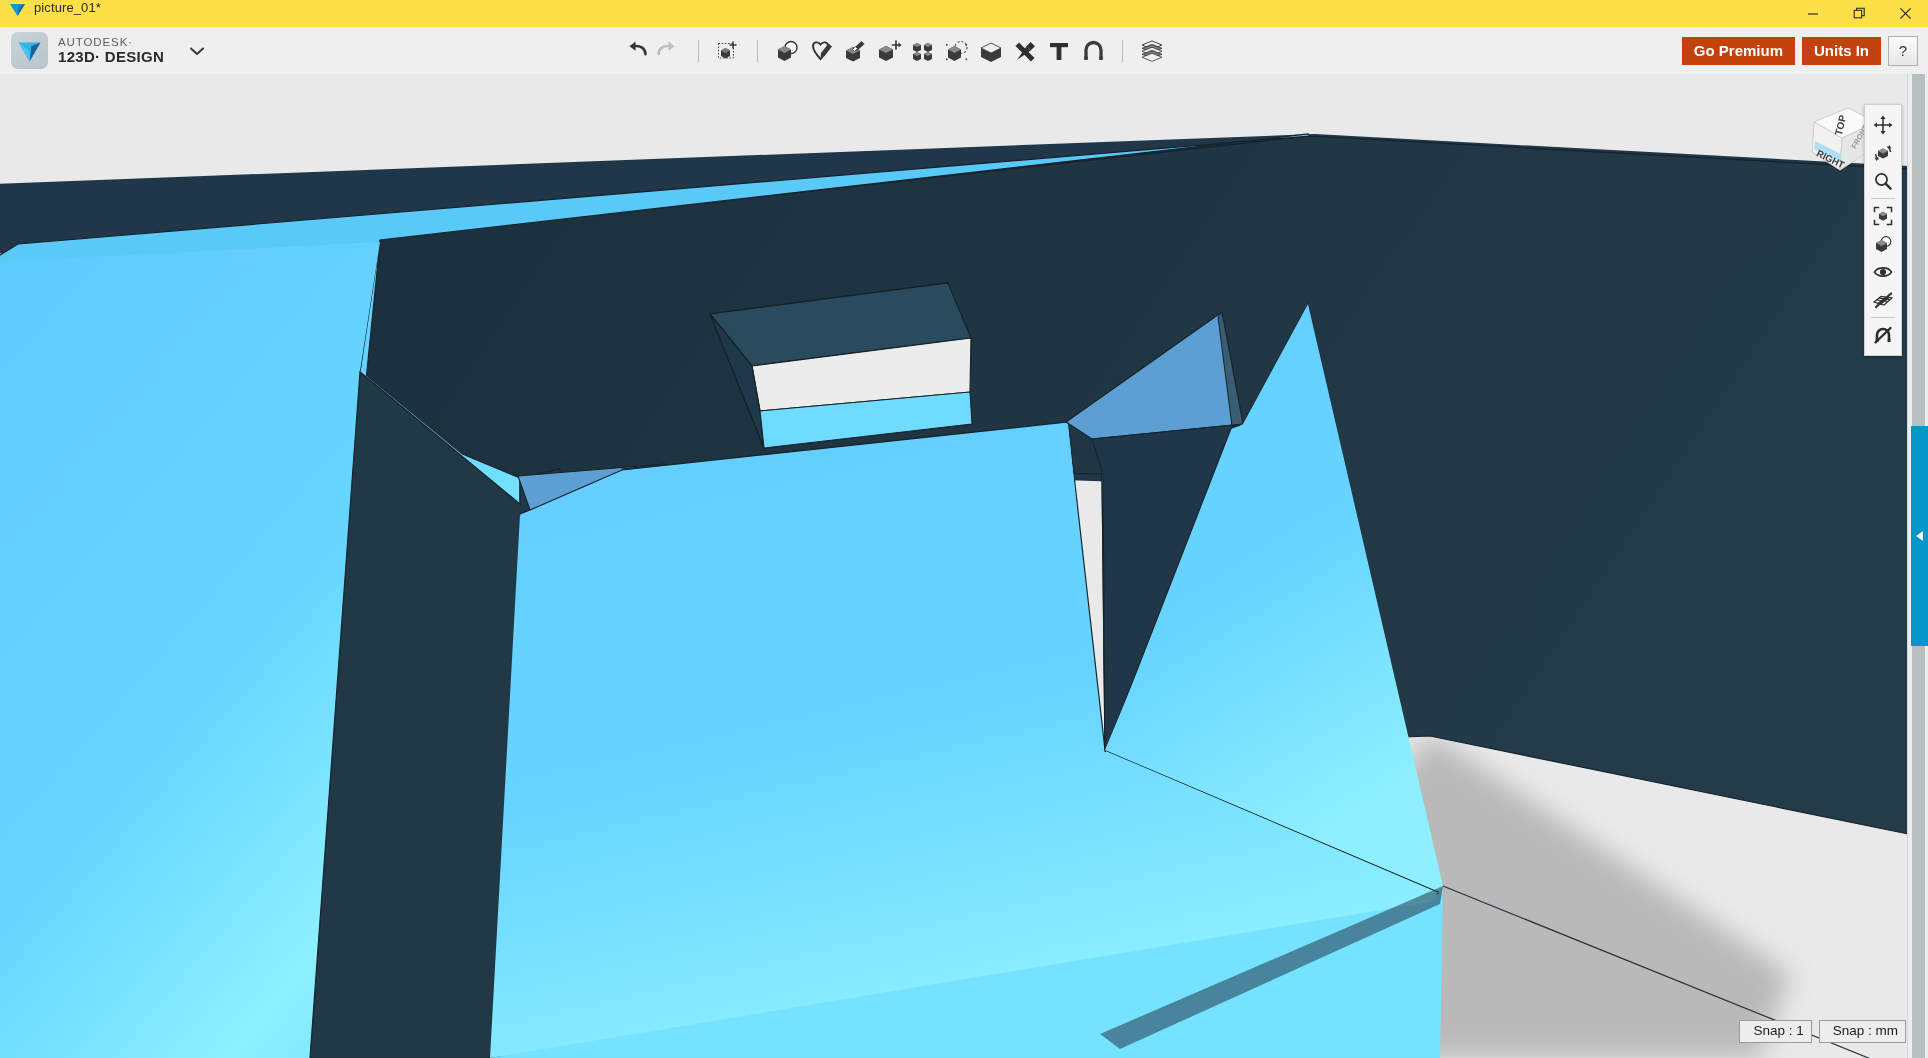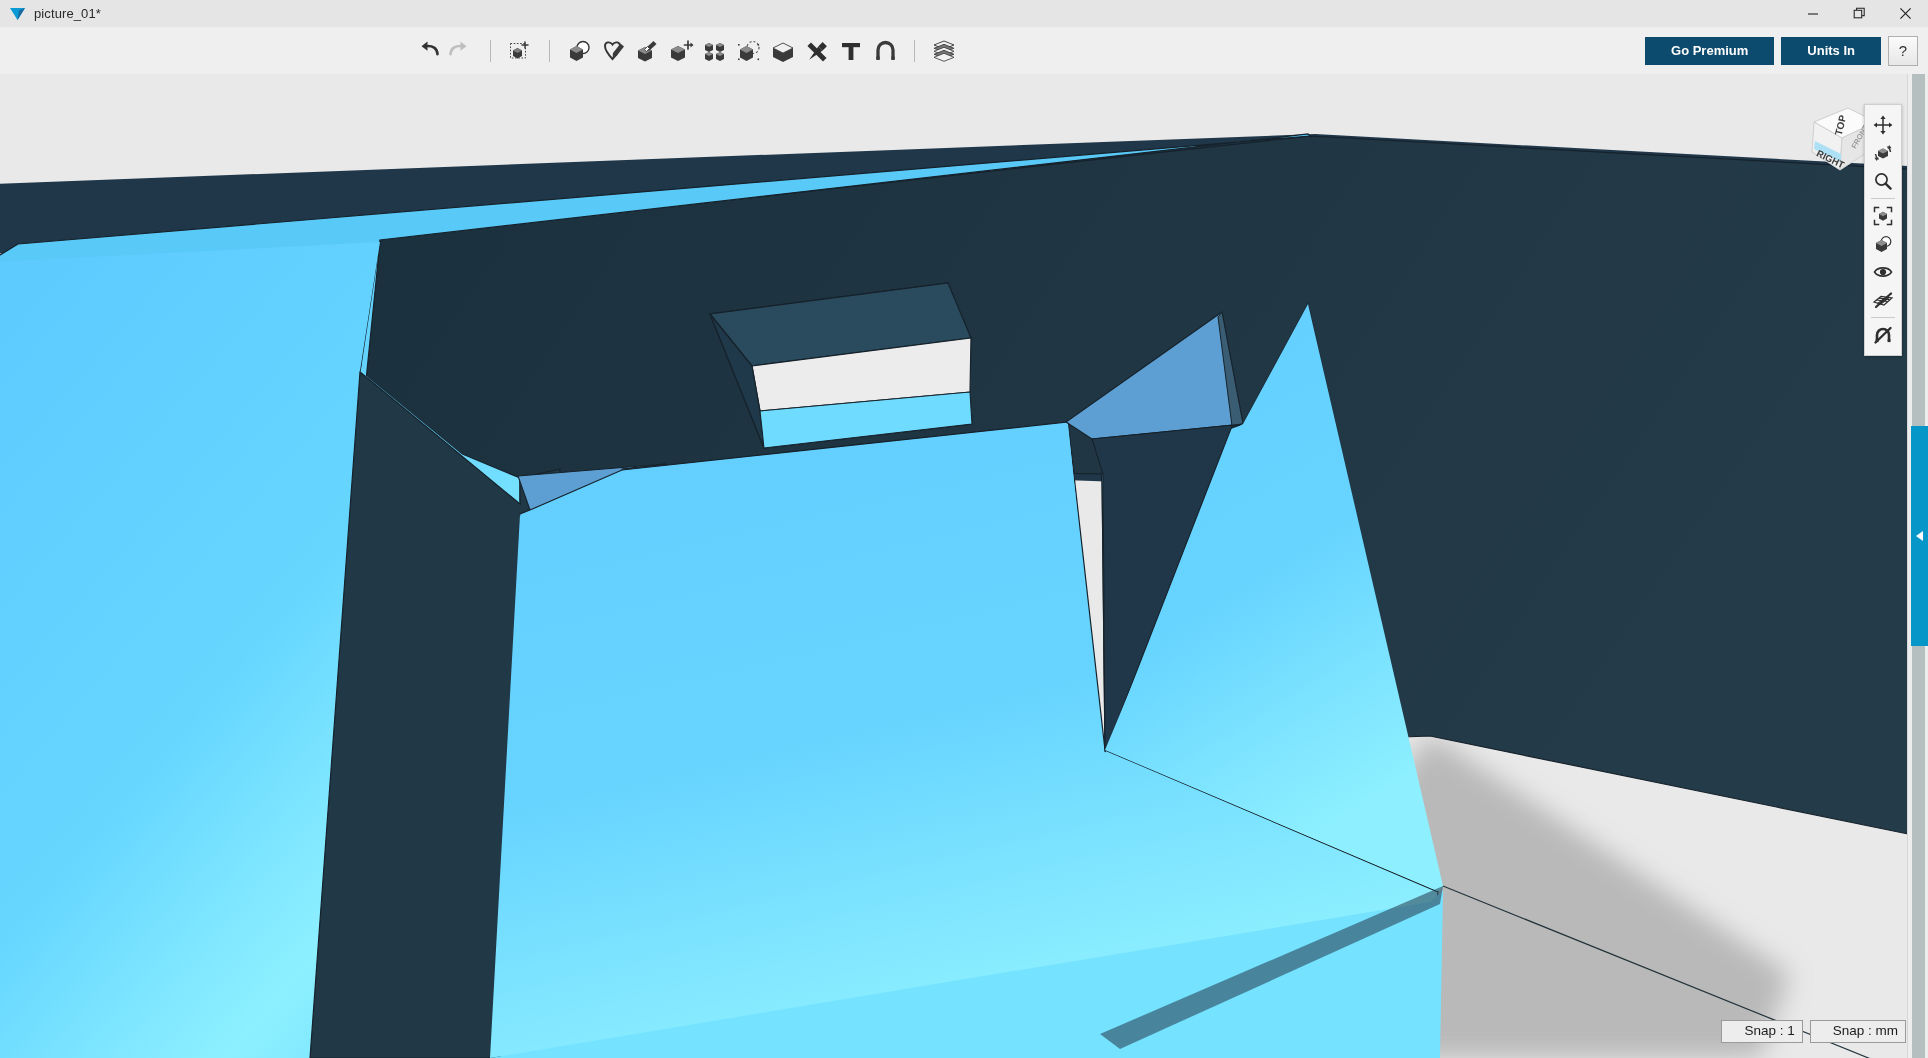"picture_01*" .titlebar { align-items: center -> none; background: #e5e5e5 -> #fde047 }
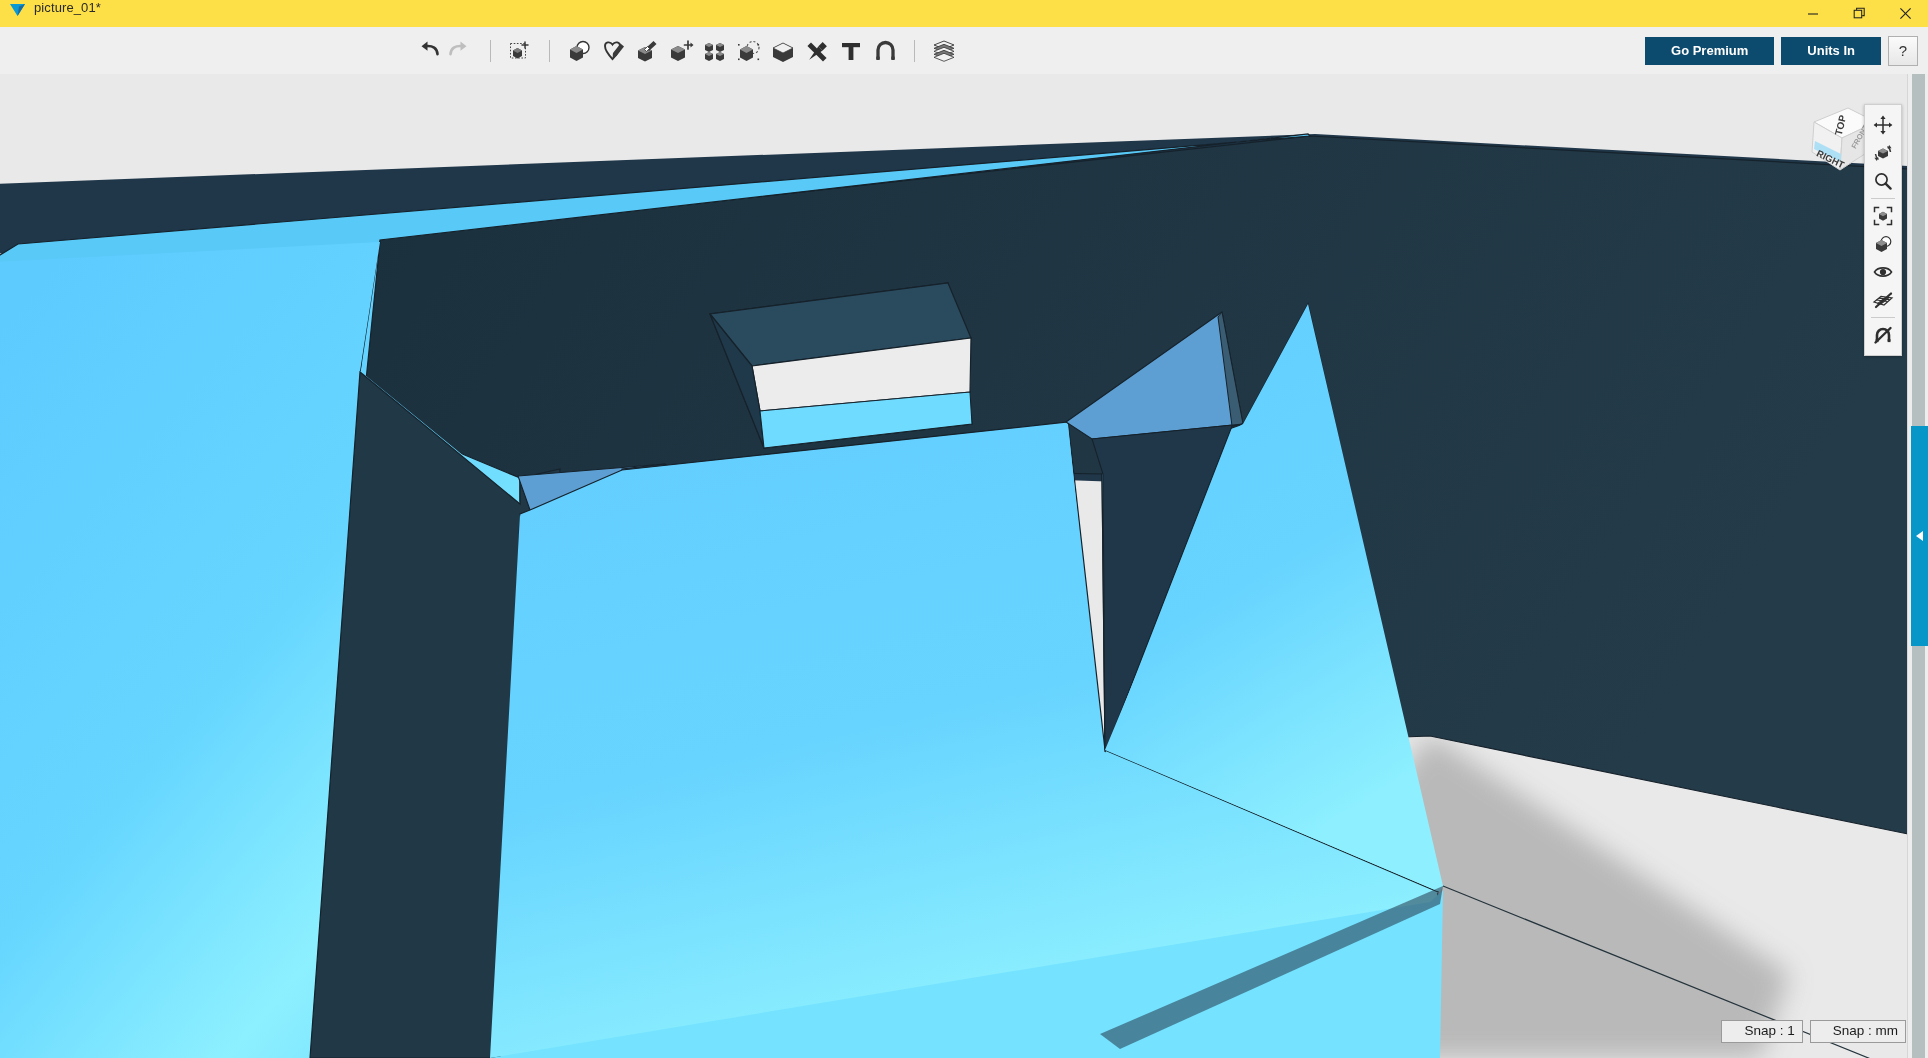"AUTODESK·" div.brand { html: none -> <div> <div> <svg> <polygon></polygon> <polygon></polygon> <polygon></polygon> </svg> </div> <div> <span>AUTODESK·</span> <span>123D· DESIGN</span> </div> <div> <svg> <polyline></polyline> </svg> </div> </div> }
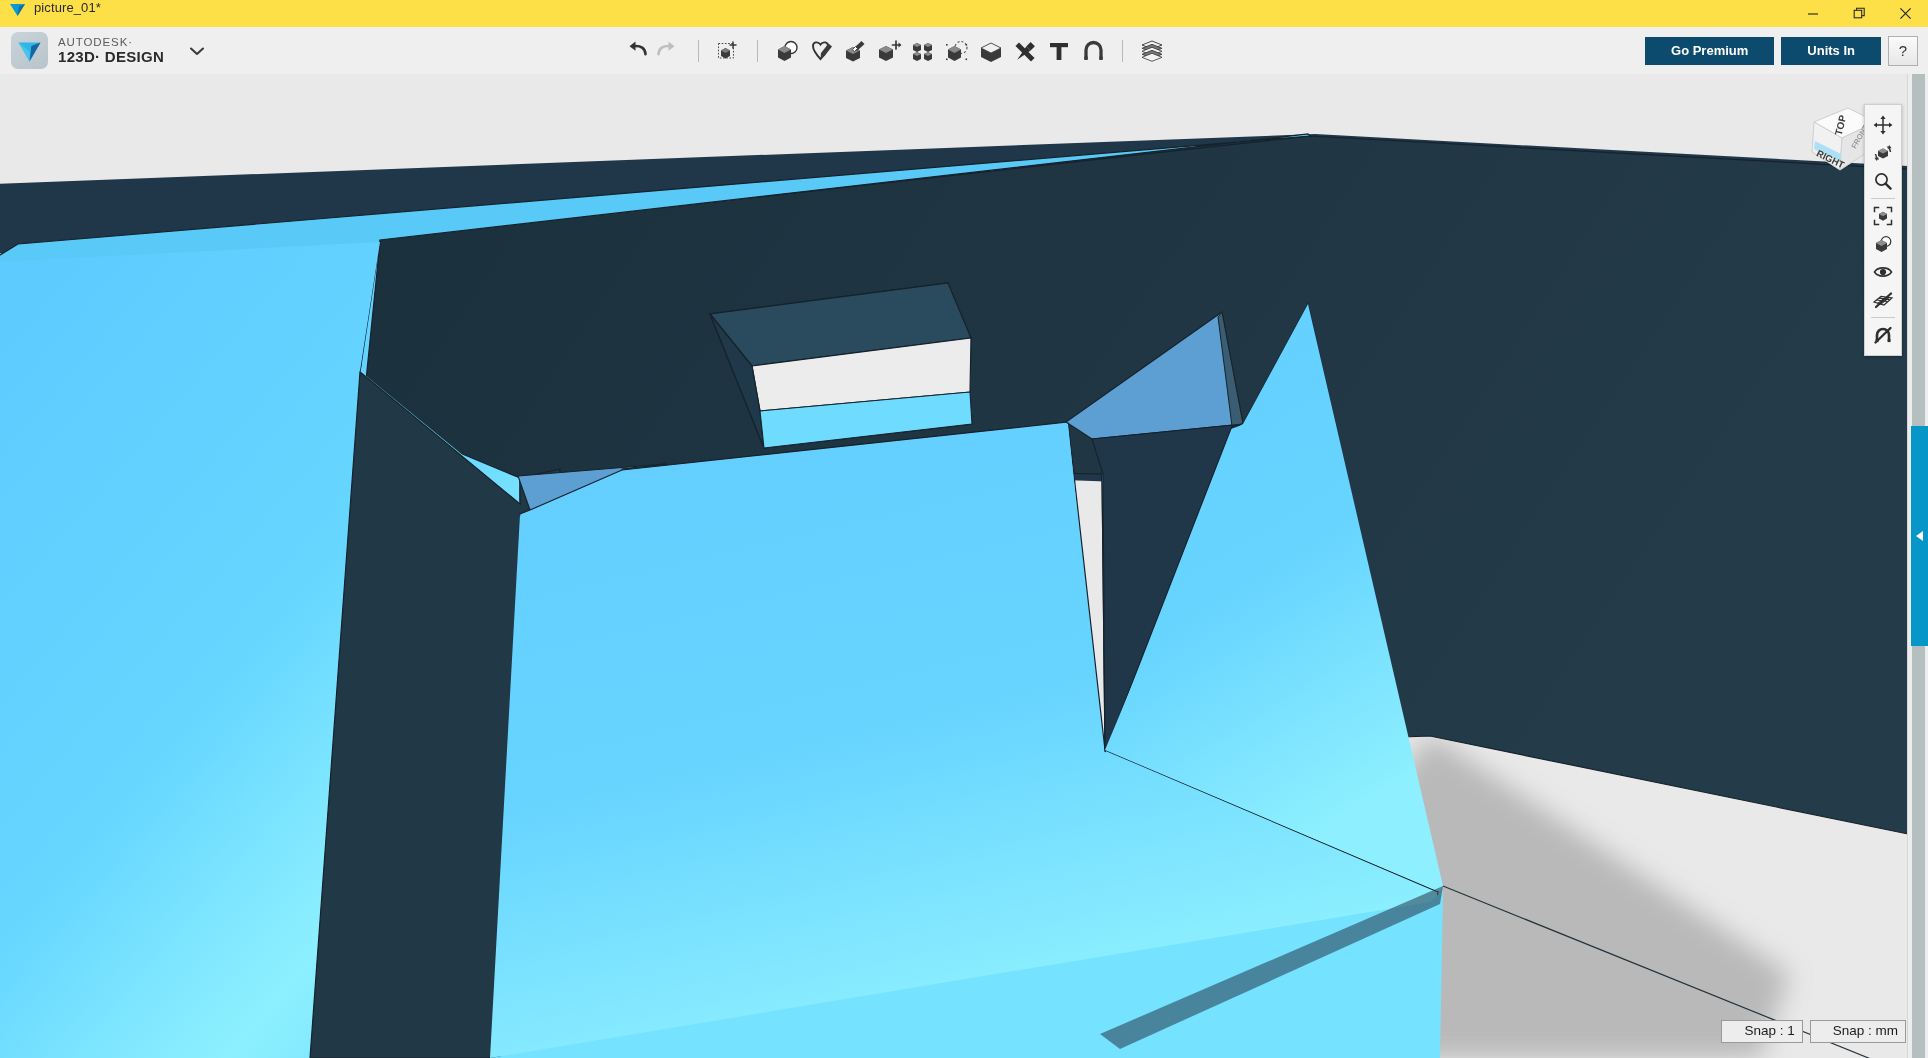"Go Premium" .cta { background: #0c4a6e -> #c2410c; font-size: 13px -> 15px; padding: 0 26px -> 0 12px }
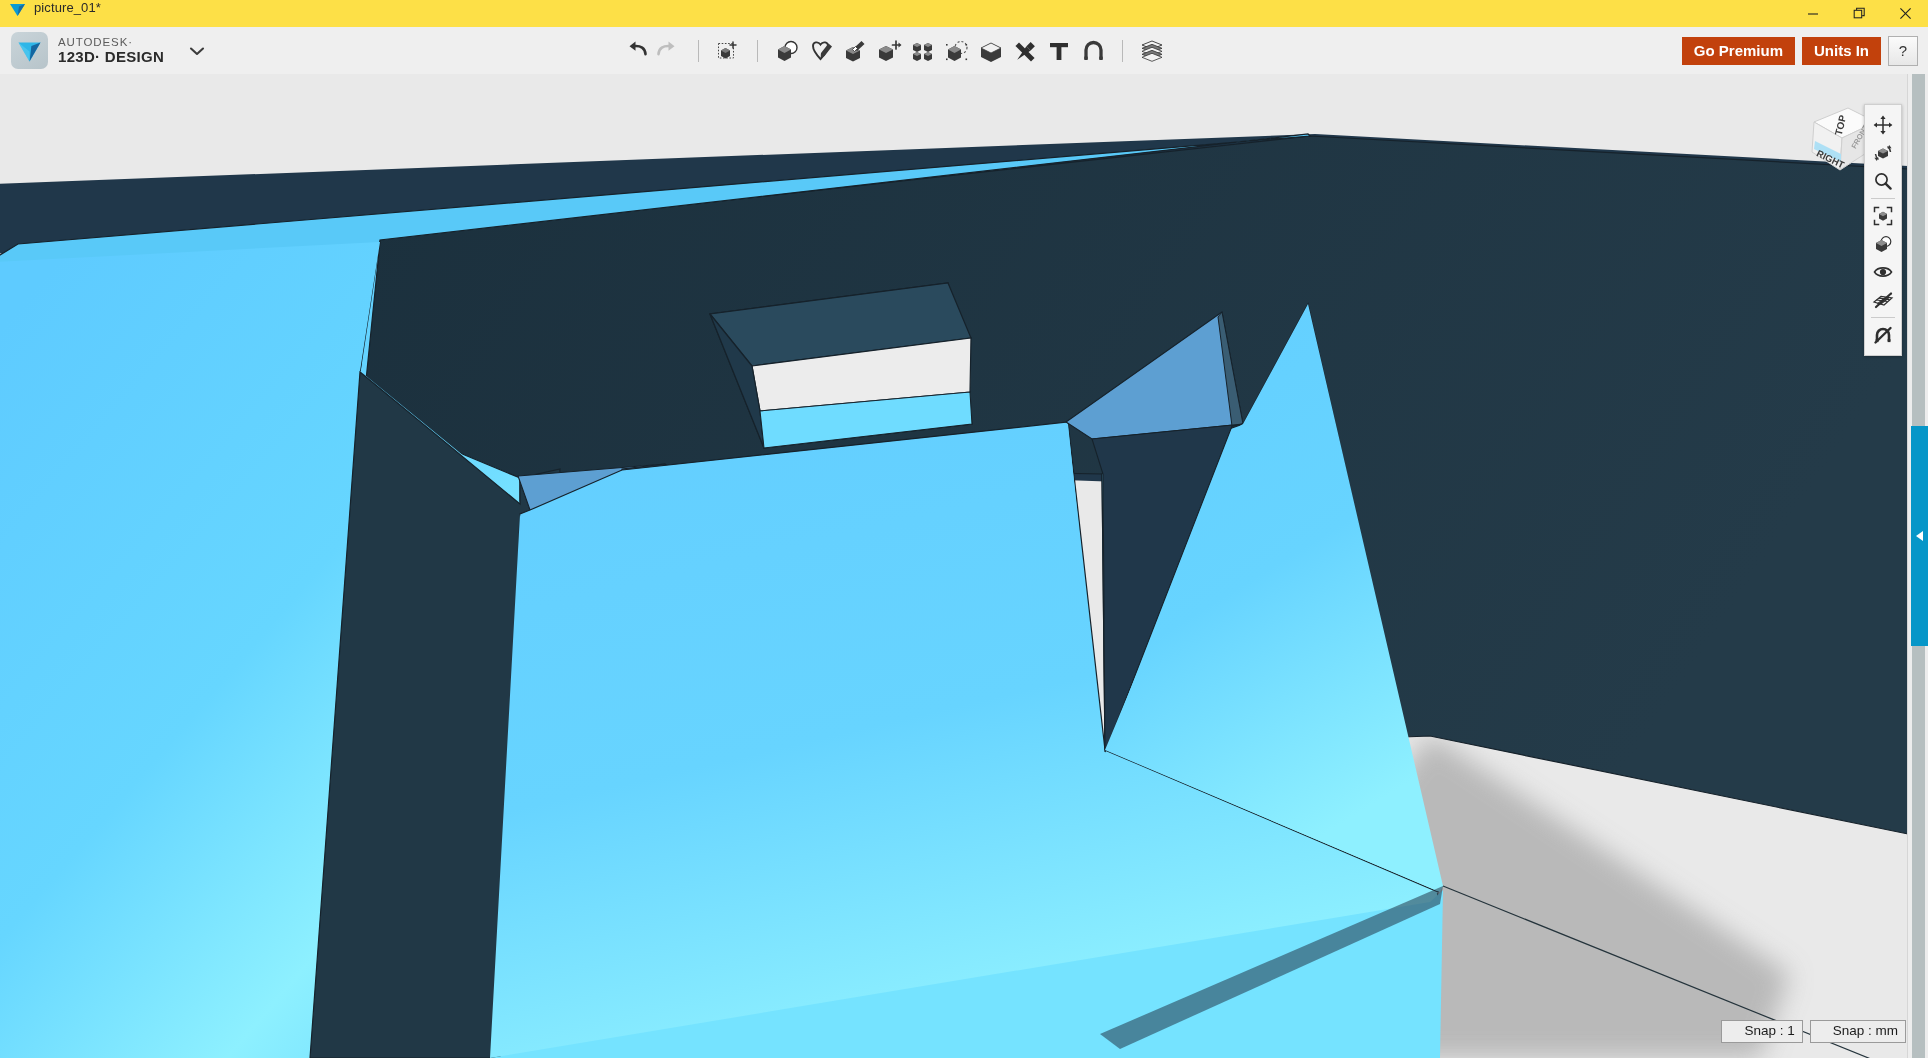"Snap : 1" .status-chip { padding: 2px 7px 3px 22px -> 2px 7px 3px 13px }
